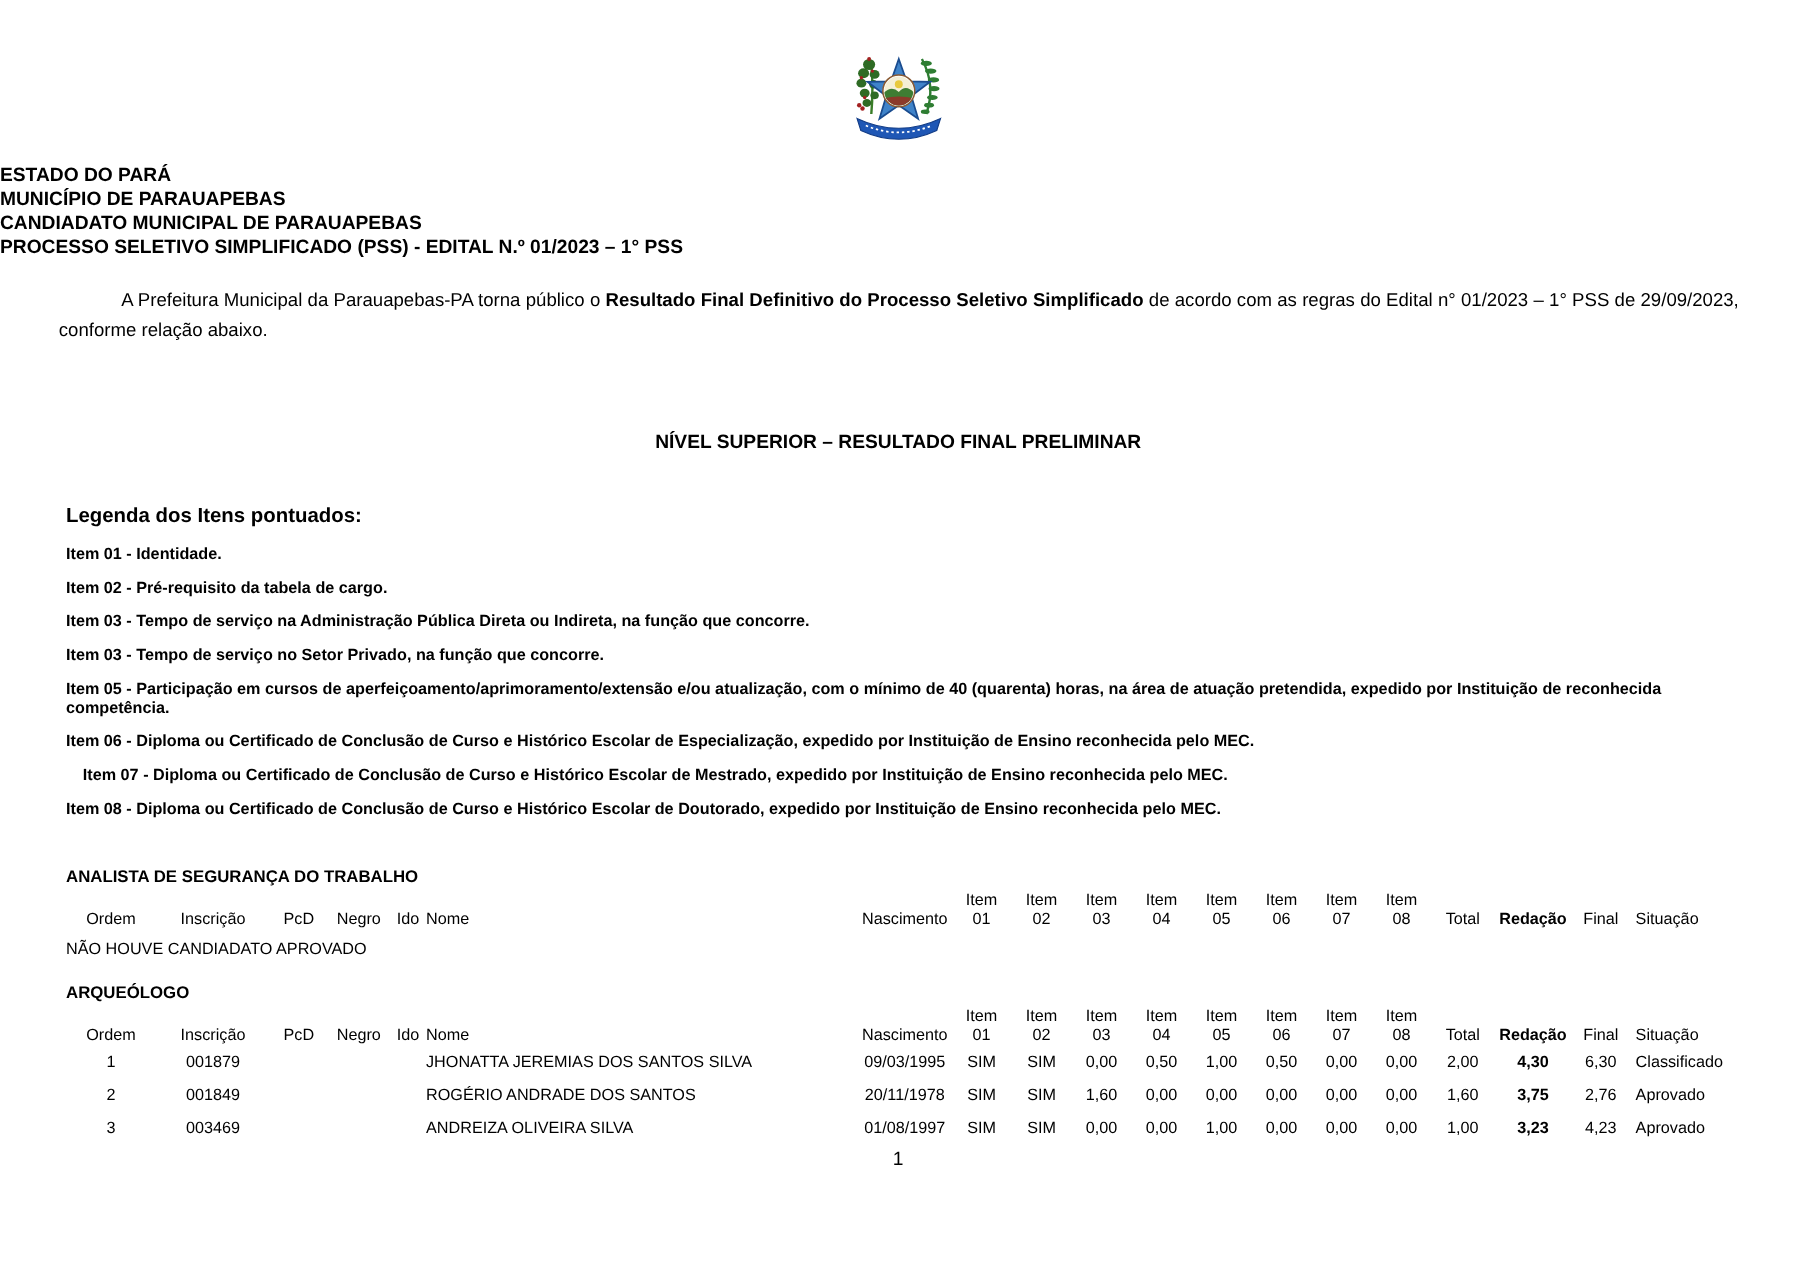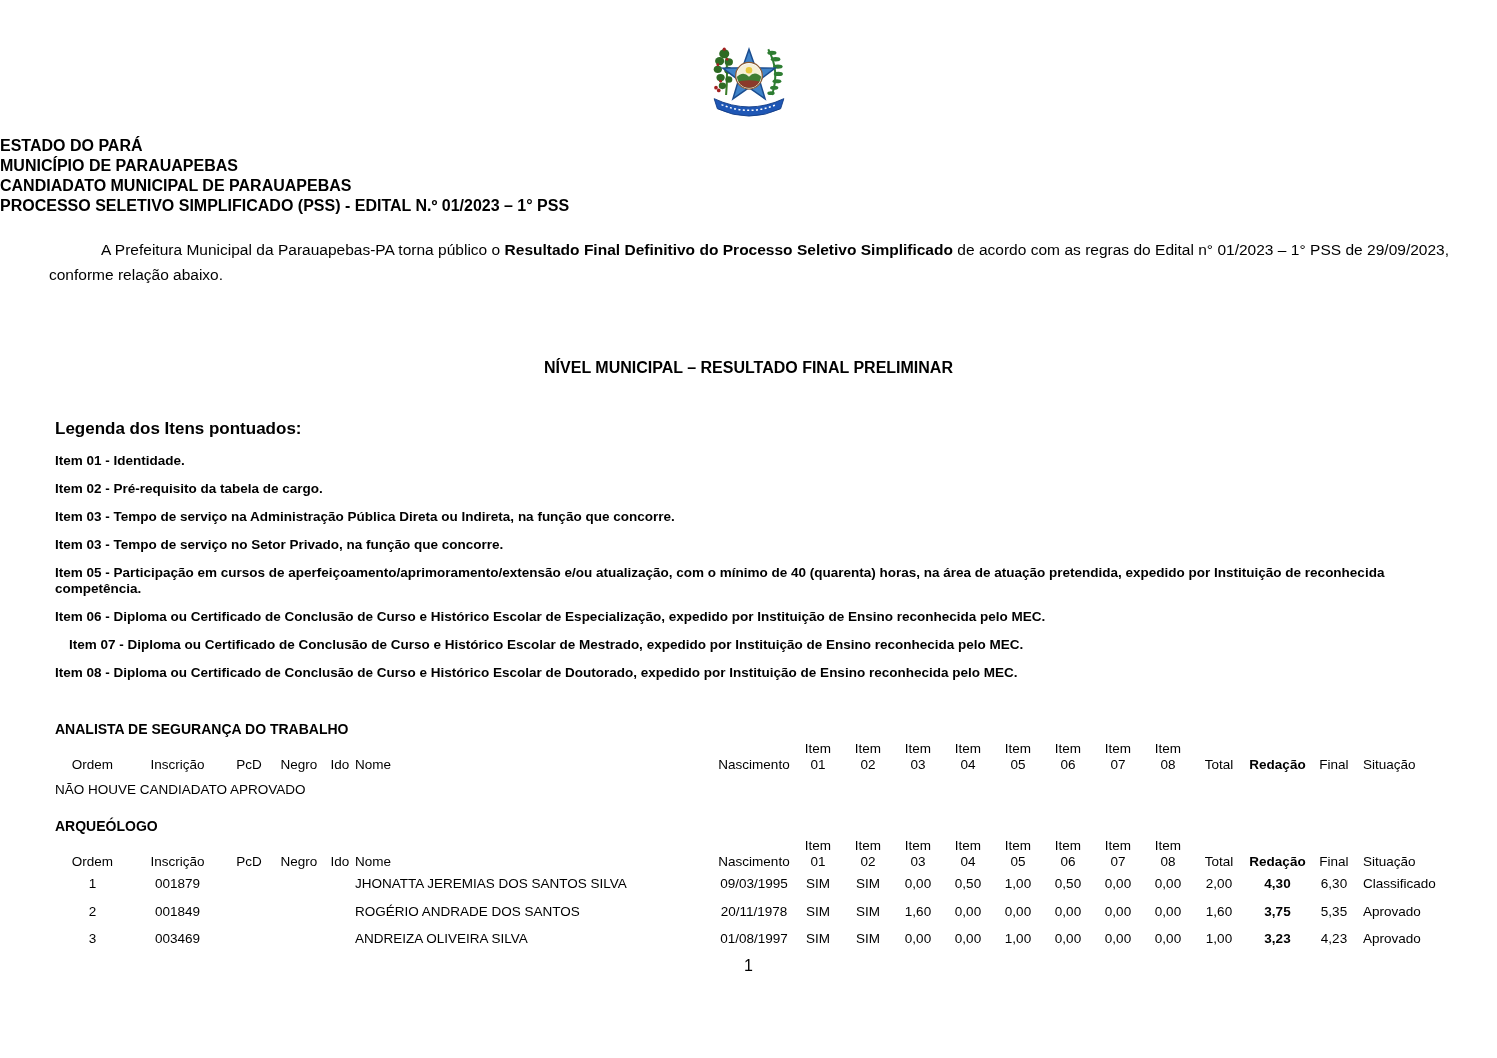"NÍVEL MUNICIPAL – RESULTADO FINAL" h2.section-title { text: MUNICIPAL -> SUPERIOR }
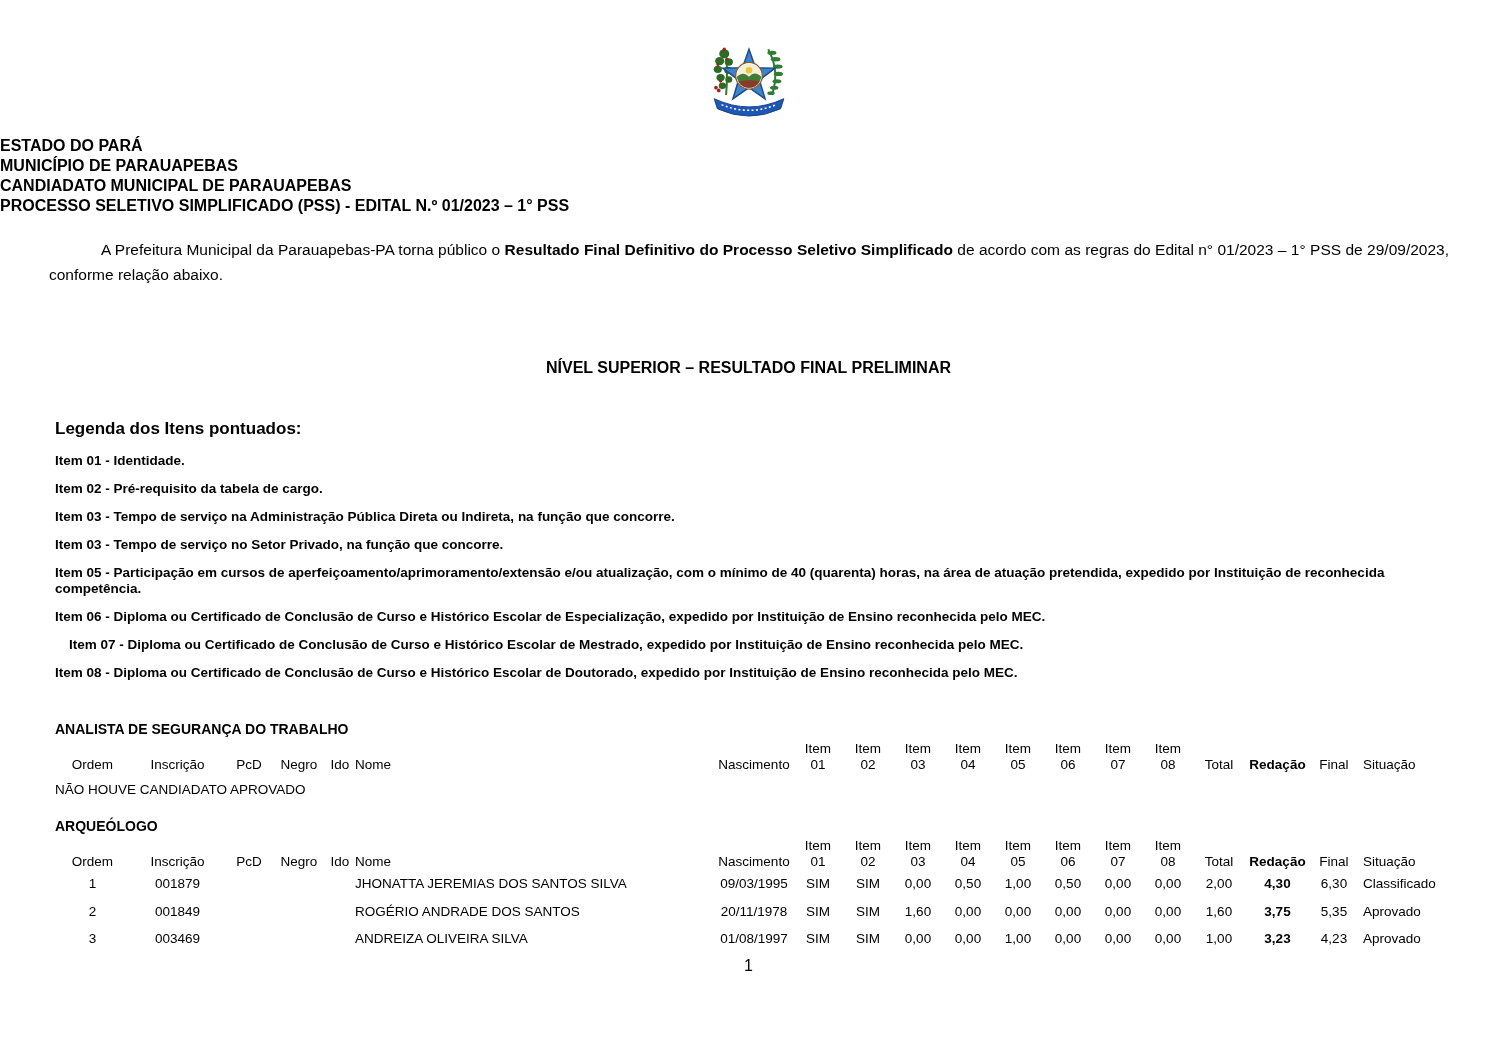"5,35" div.td { text: 5,35 -> 2,76 }
